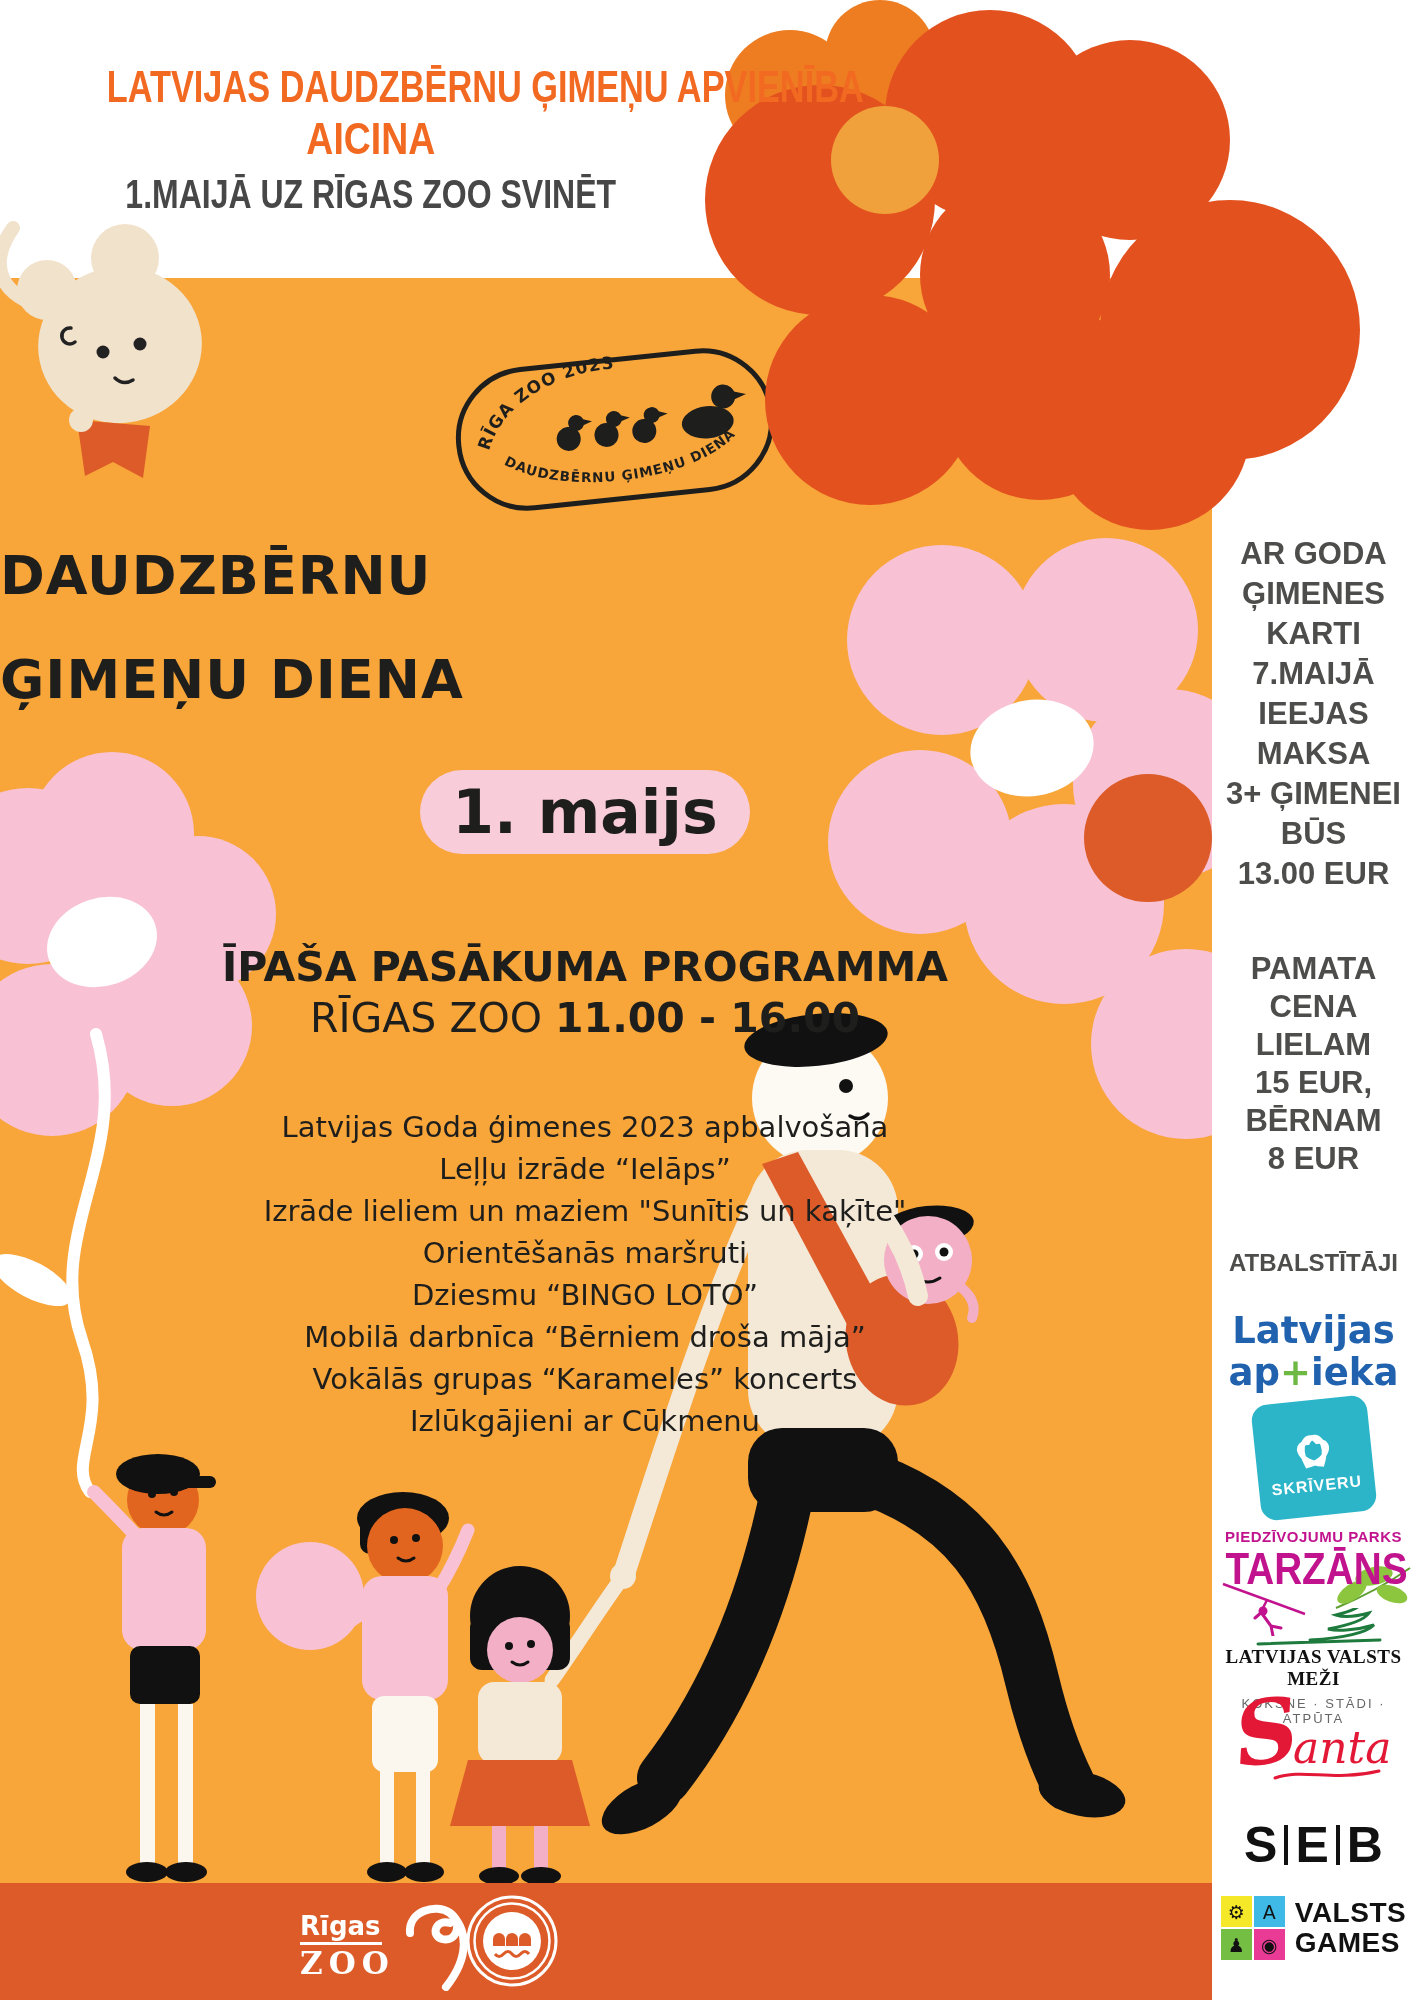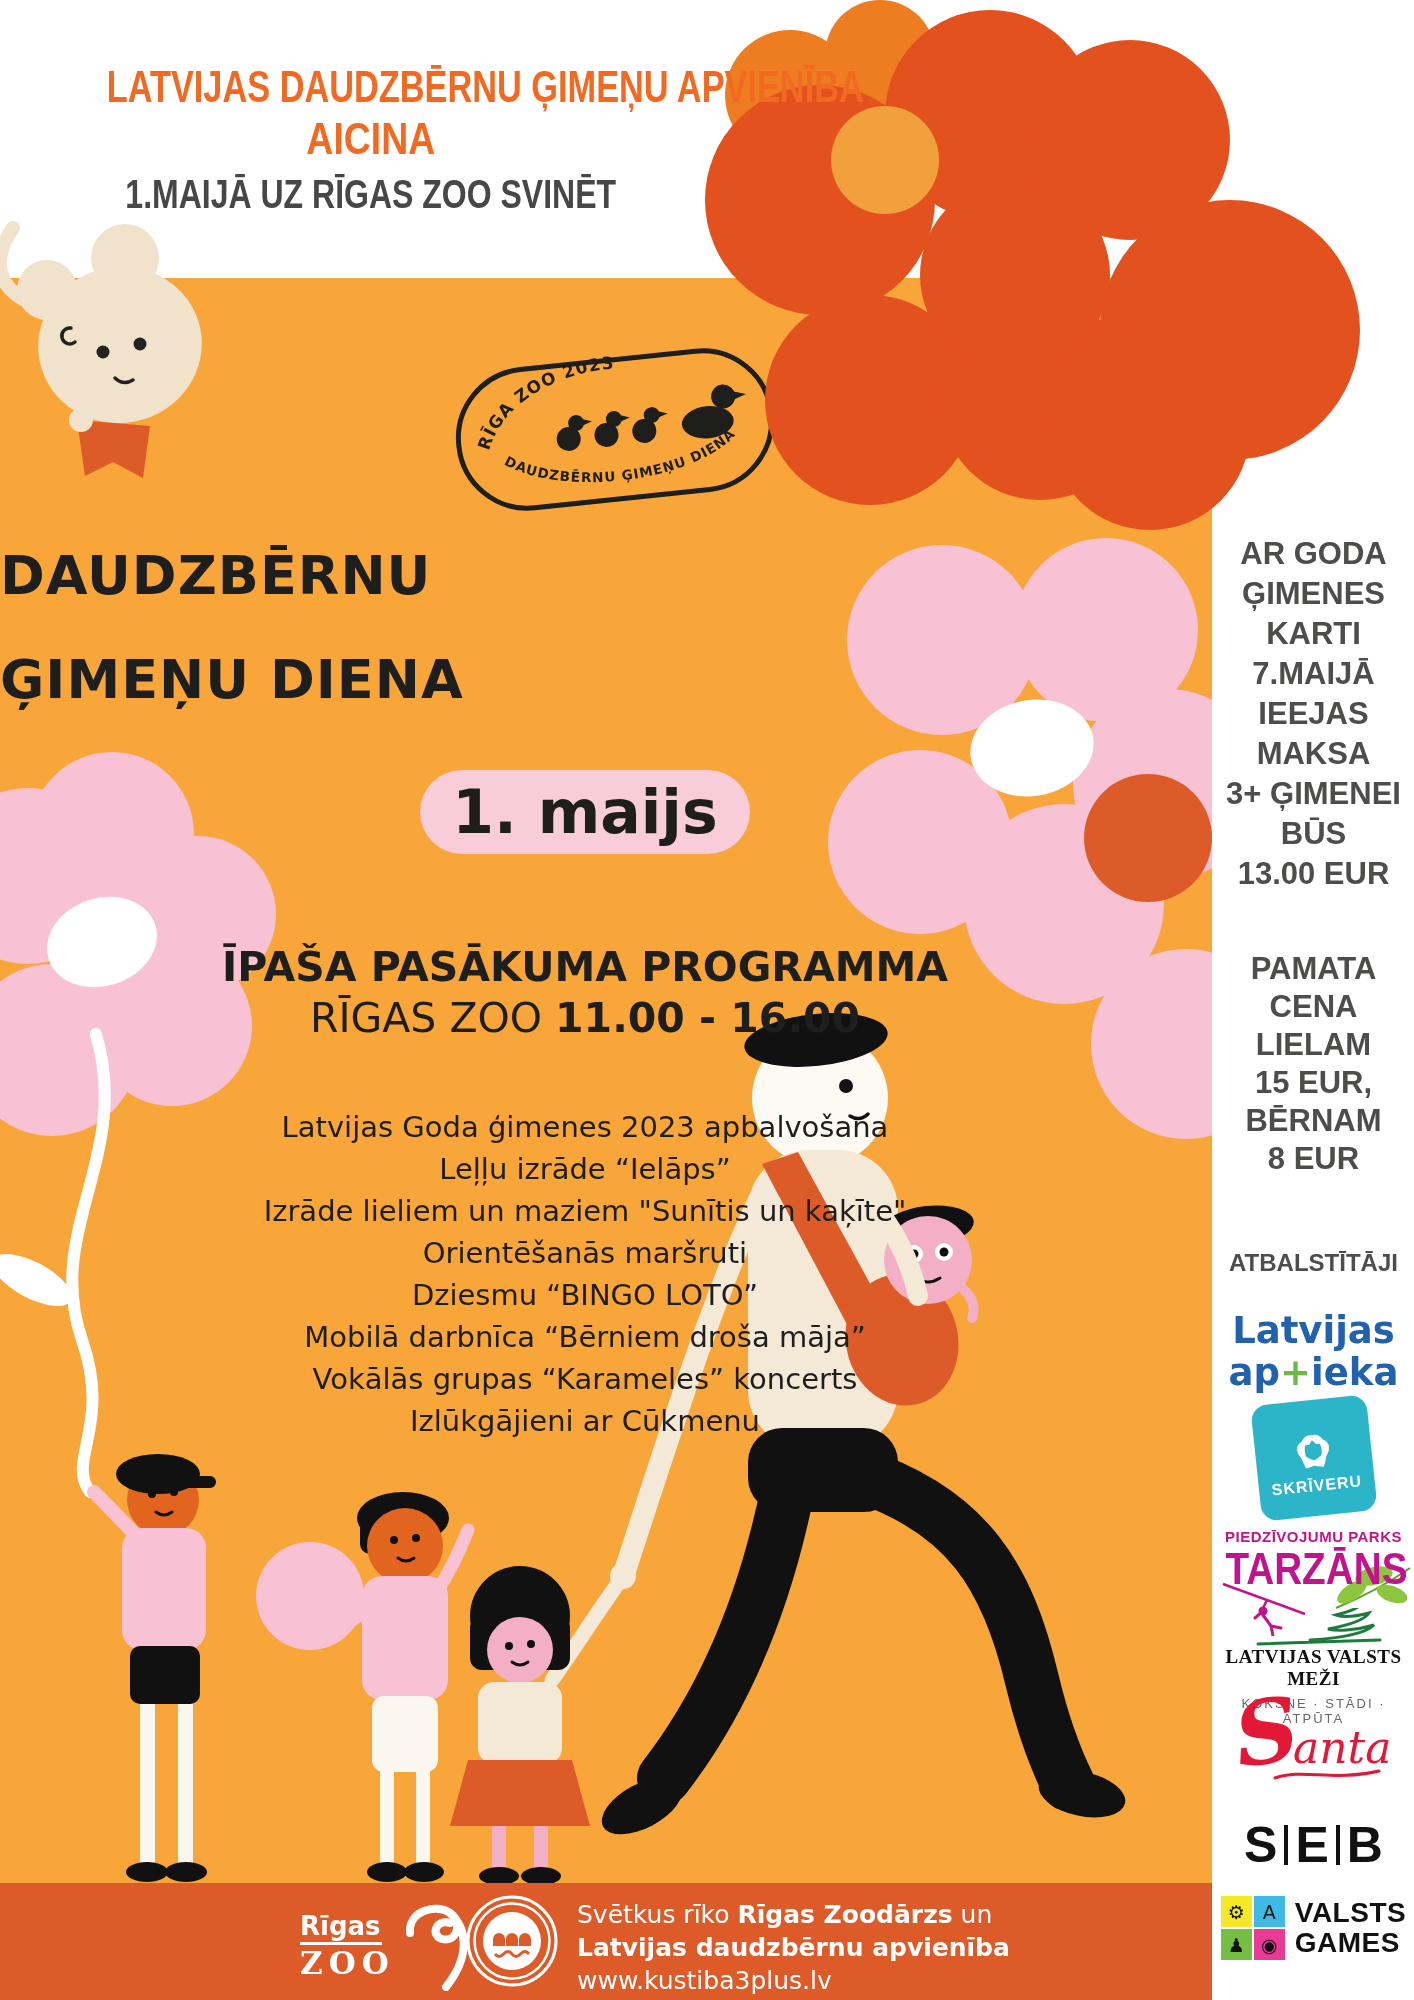"Svētkus rīko Rīgas Zoodārzs un" div.abs { html: <div> <div><span>Svētkus rīko </span><b>Rīgas Zoodārzs</b><span> un</span></div> <div><b>Latvijas daudzbērnu apvienība</b></div> <div>www.kustiba3plus.lv</div> </div> -> none }
